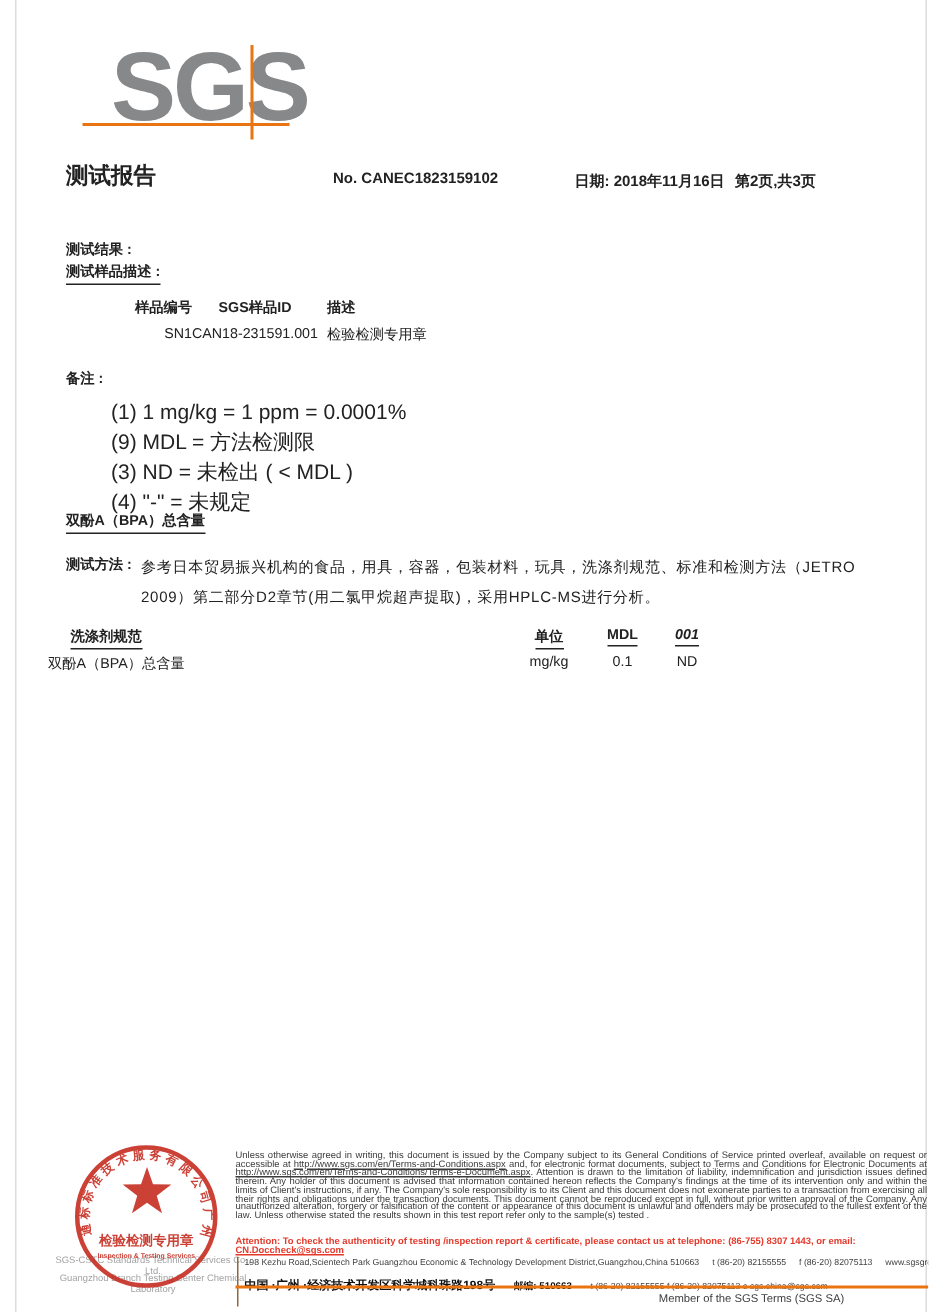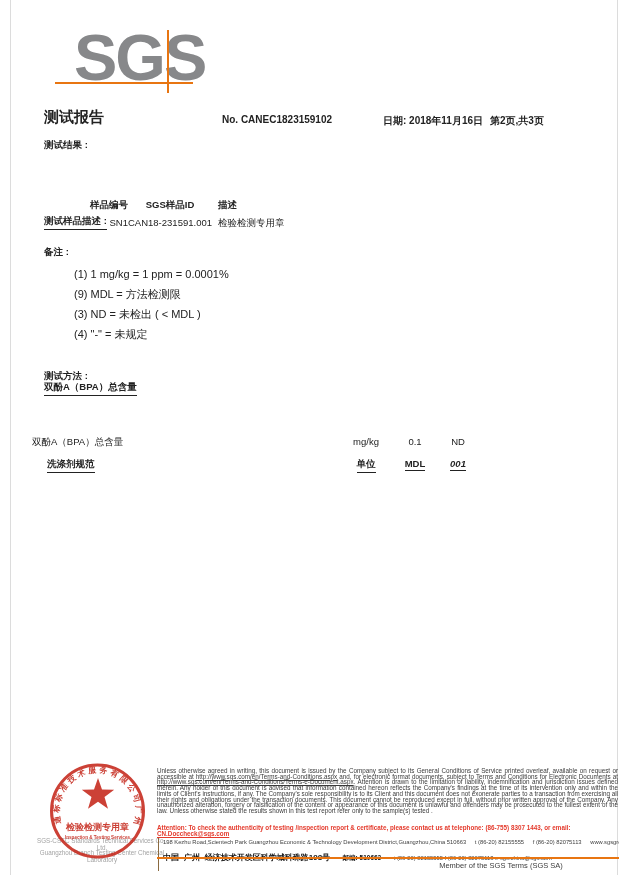"测试结果 :" .results-label { top: 139px -> 160px }
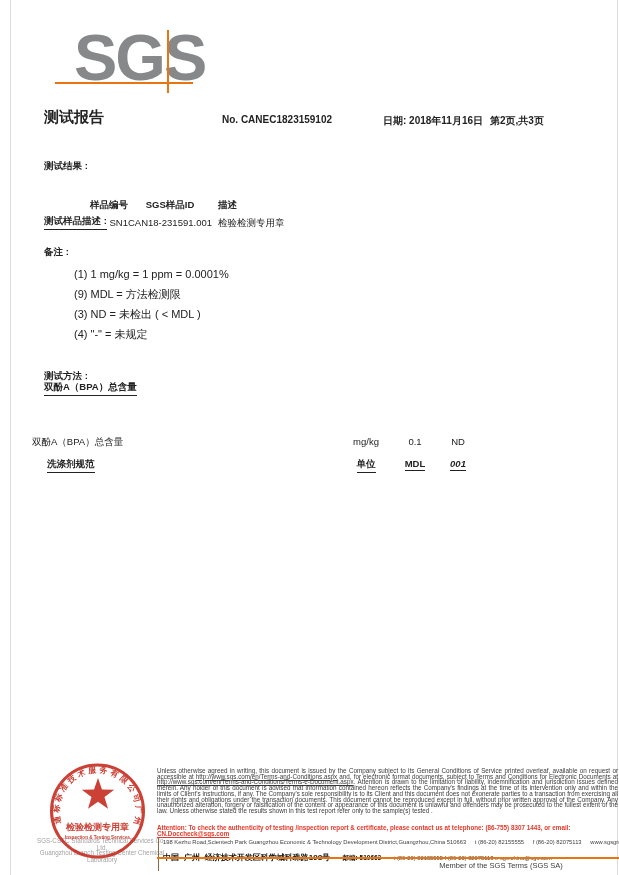"测试样品描述 :" .ul { margin-top: 40px -> none }
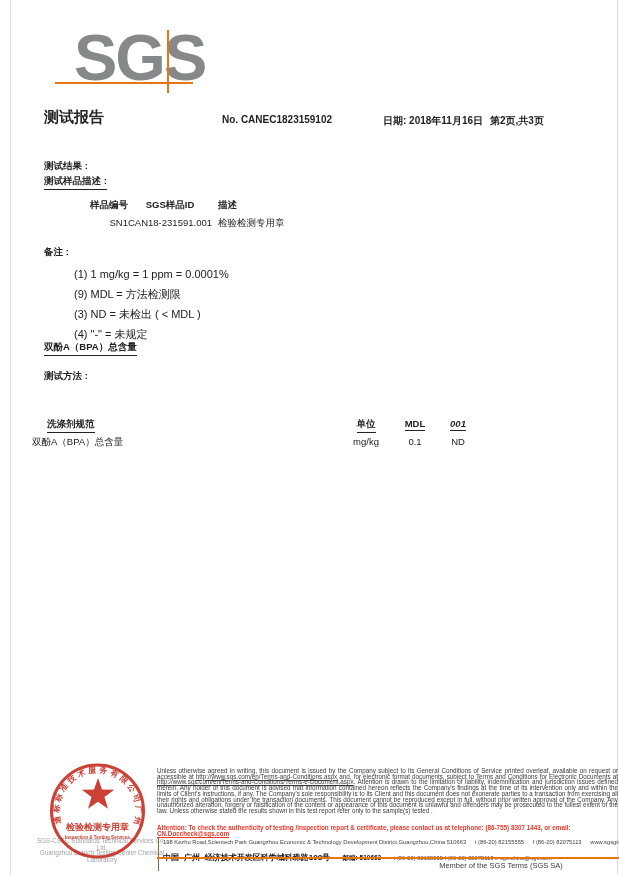"(1) 1 mg/kg = 1" .remarks { font-size: 11px -> 14px }
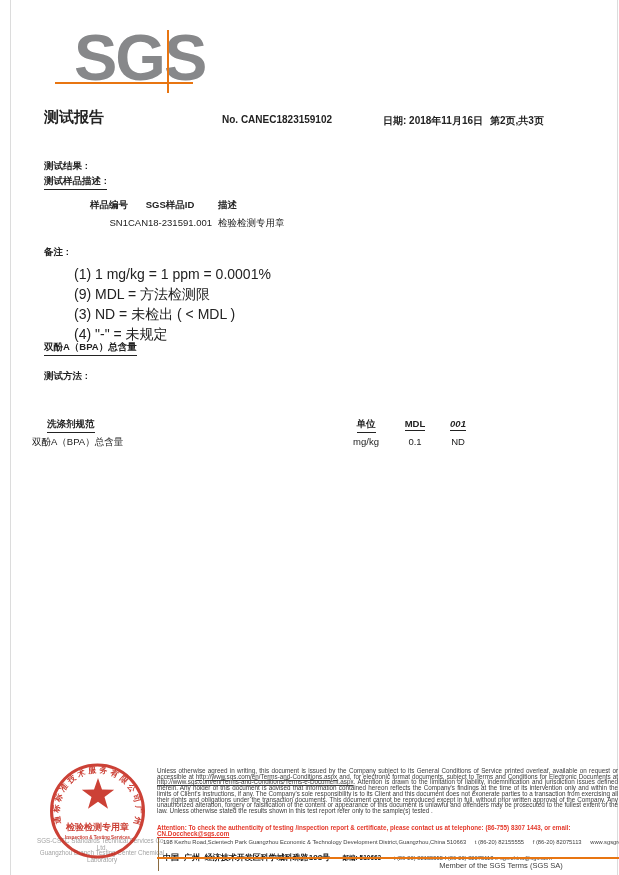"参考日本贸易振兴机构的食品，用具，容器，包装材料，玩具，洗涤剂规范、标准和检测方" div.abs { html: none -> <div>参考日本贸易振兴机构的食品，用具，容器，包装材料，玩具，洗涤剂规范、标准和检测方法（JETRO 2009）第二部分D2章节(用二氯甲烷超声提取)，采用HPLC-MS进行分析。</div> }
